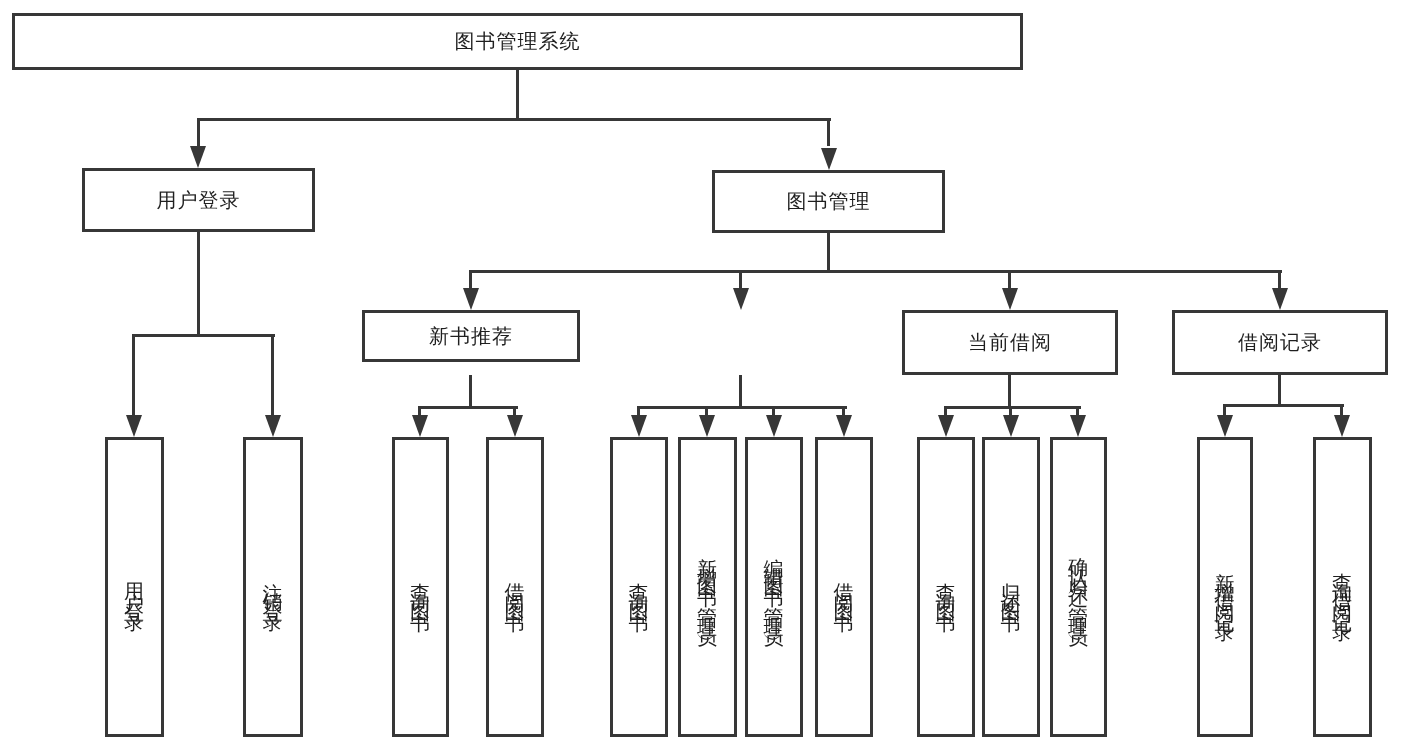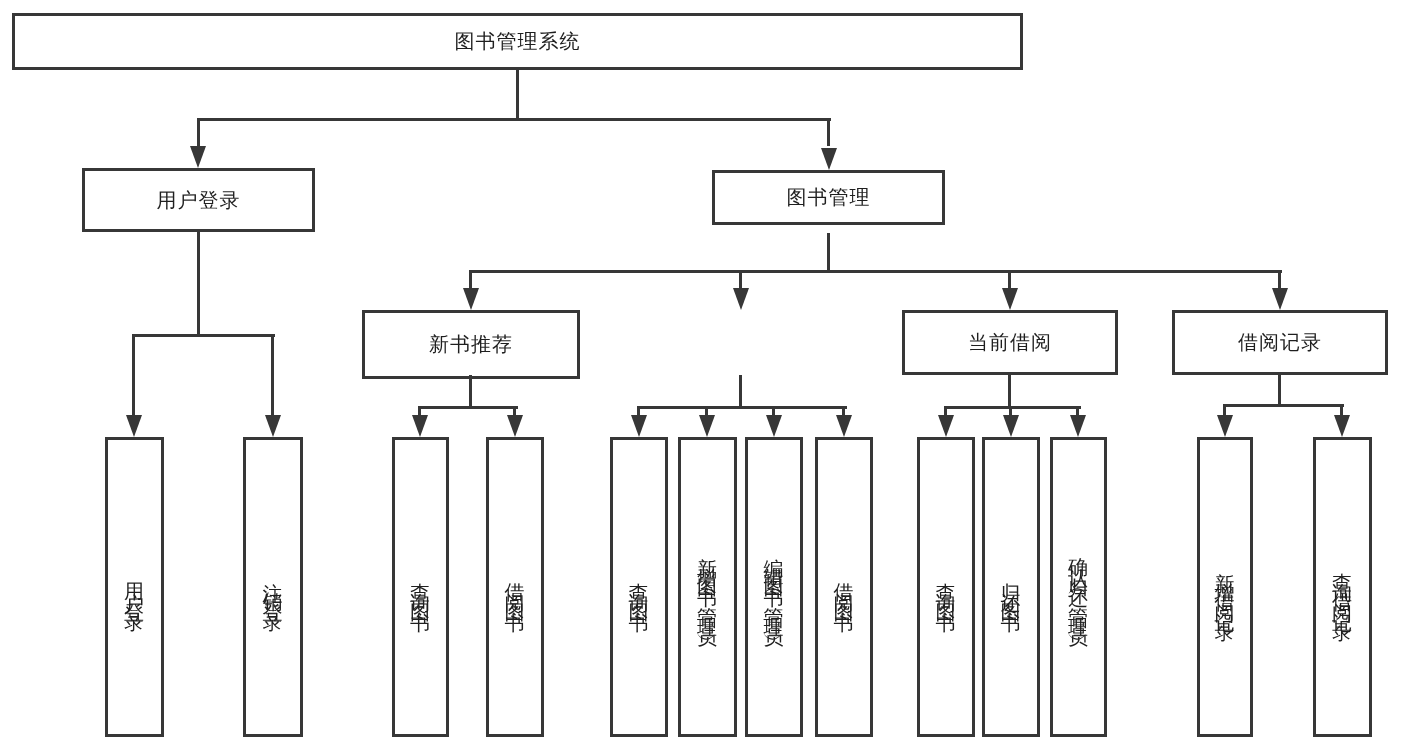"图书管理" div.box { height: 55px -> 63px }
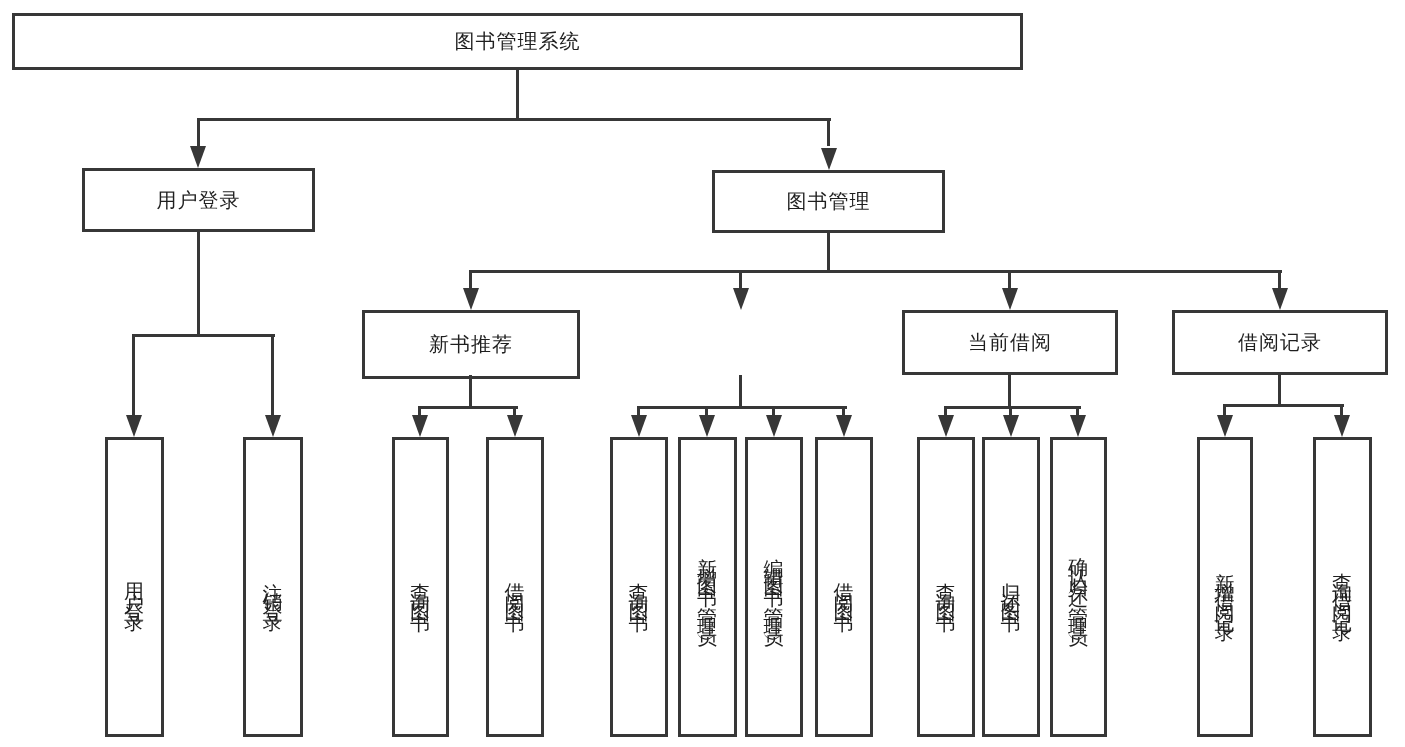"新书推荐" div.box { height: 69px -> 52px }
